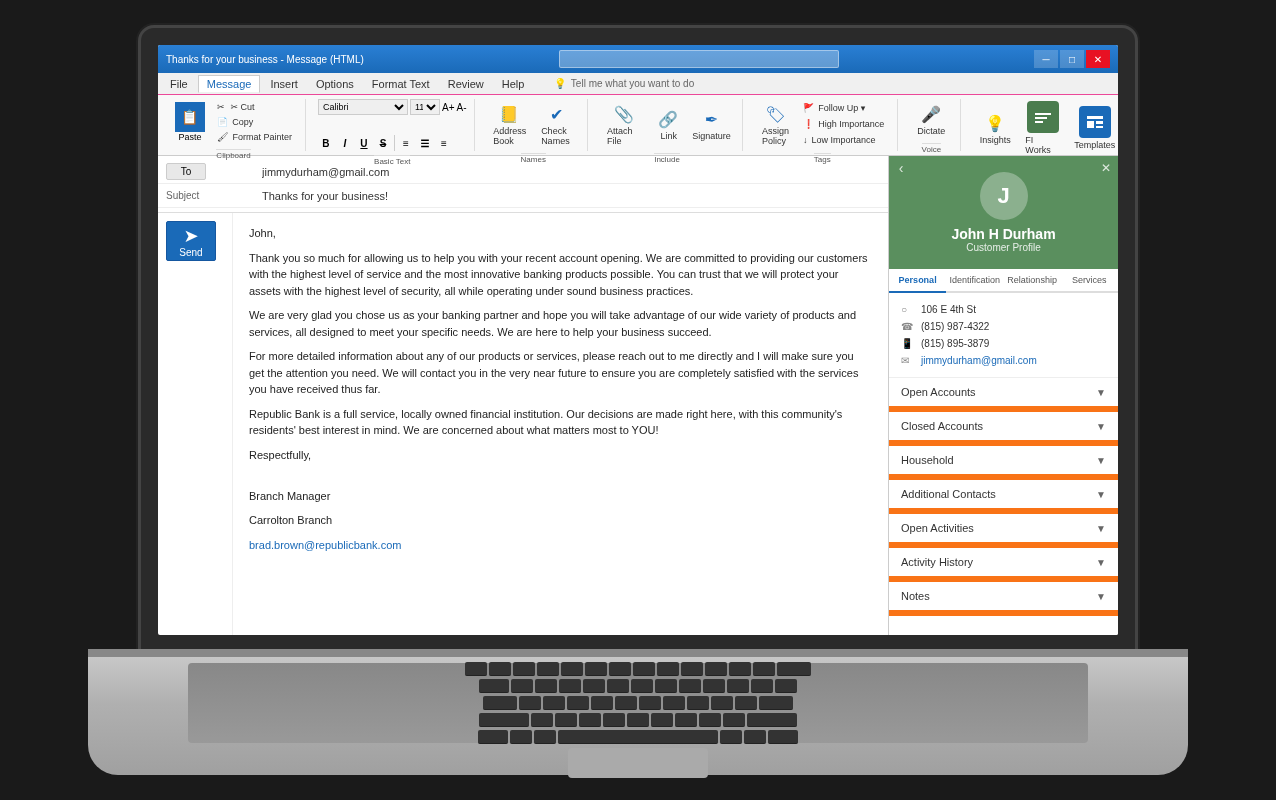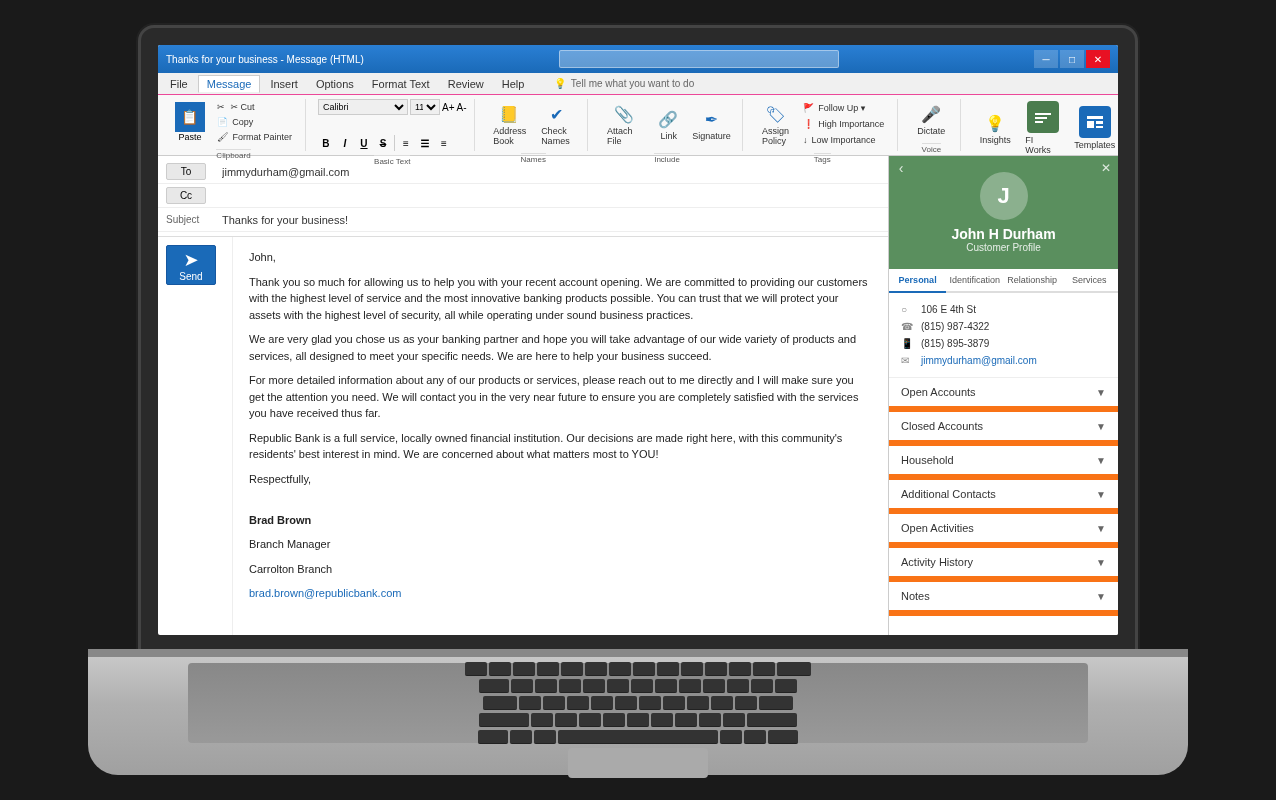"To" .email-field-row { gap: none -> 40px }
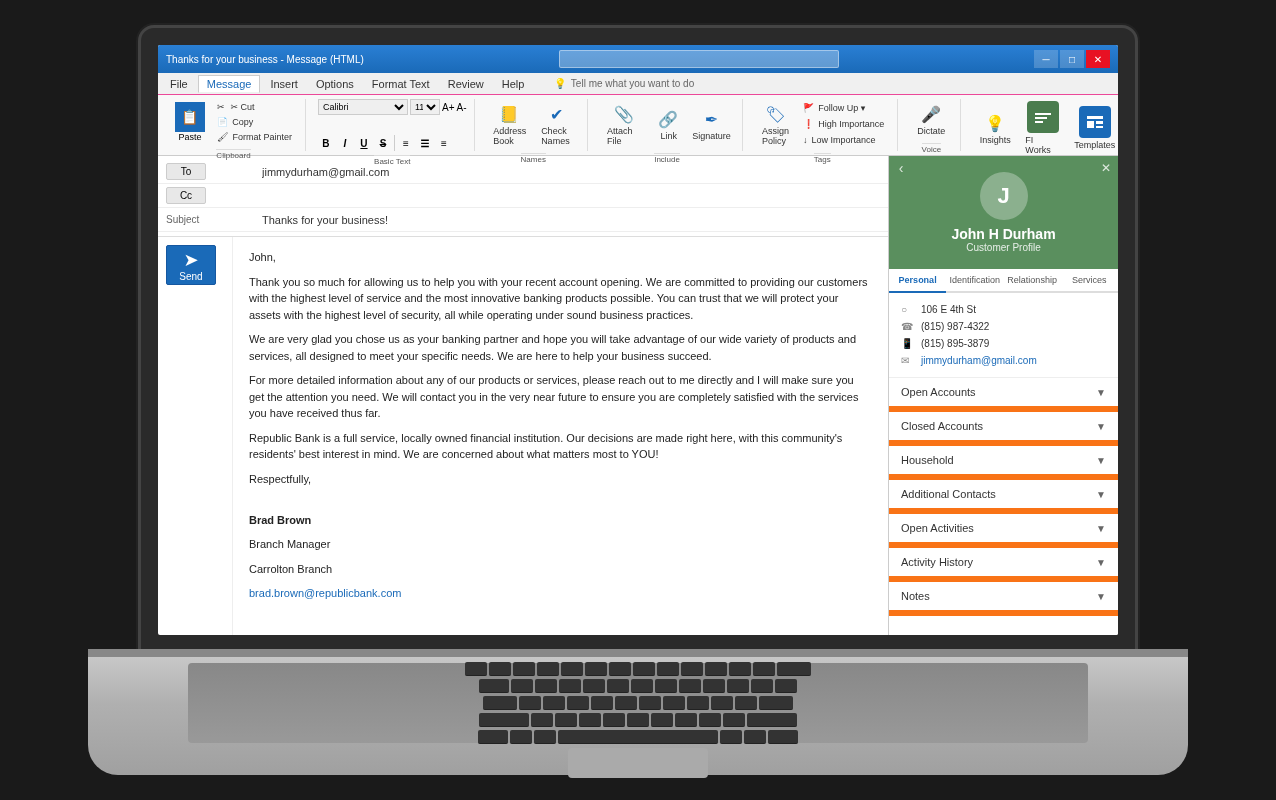"Cc" div.email-field-row { html: <div> <div>Cc</div> <input> </div> -> none }
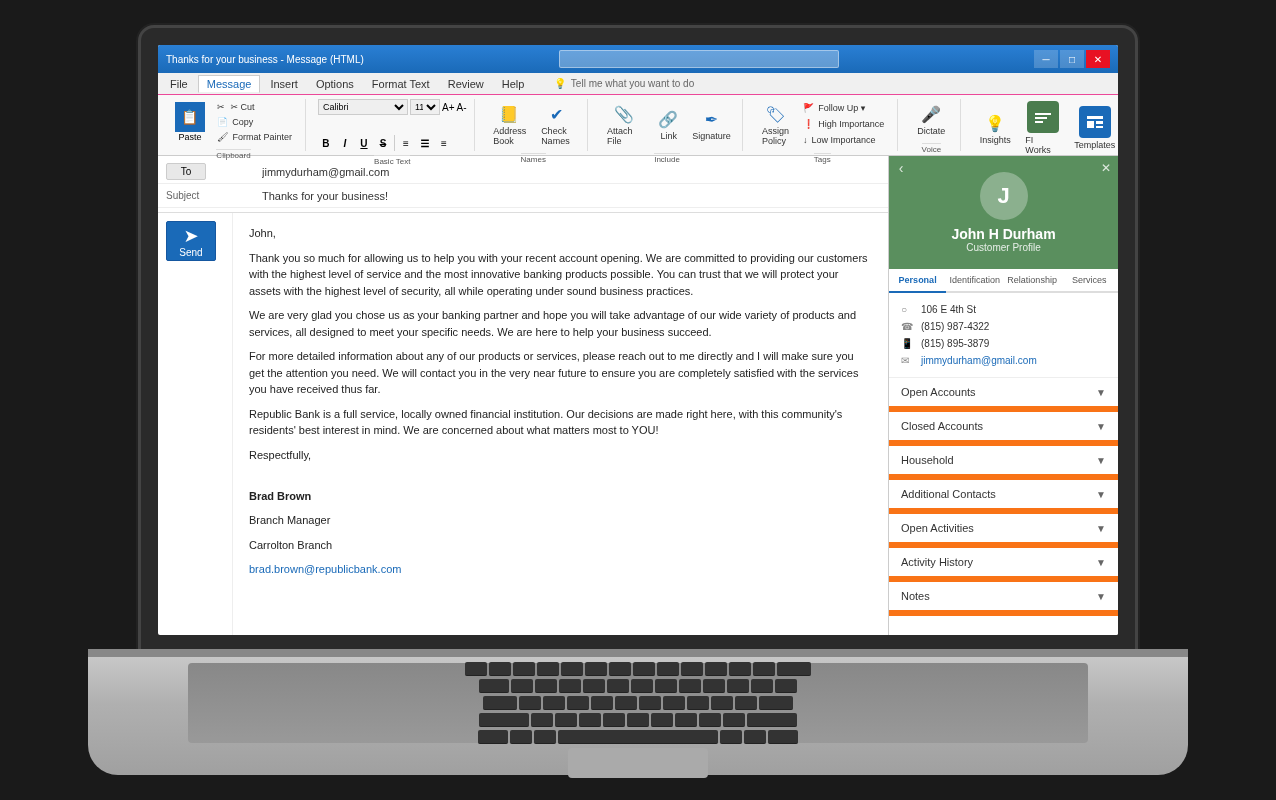"Brad Brown" p { html: <p><strong>Brad Brown</strong></p> -> none }
